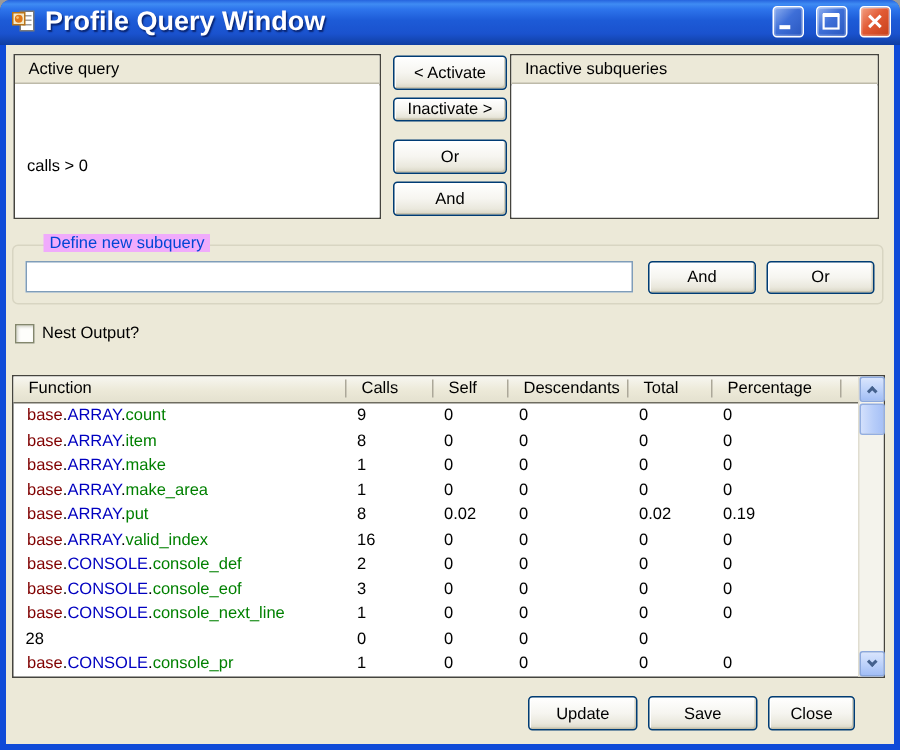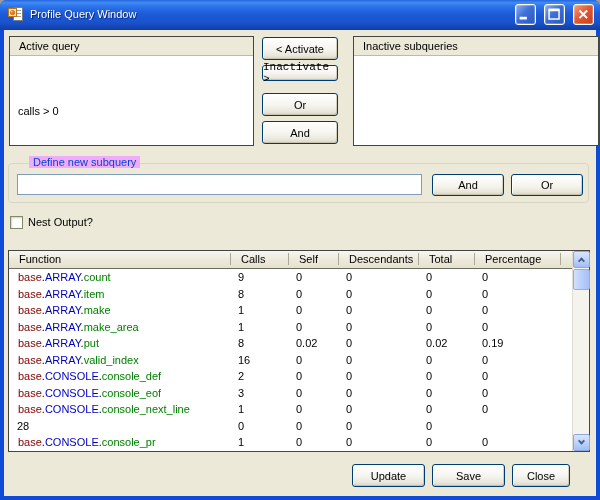"Profile Query Window" .win-title { font-size: 11px -> 18px; font-weight: normal -> bold }
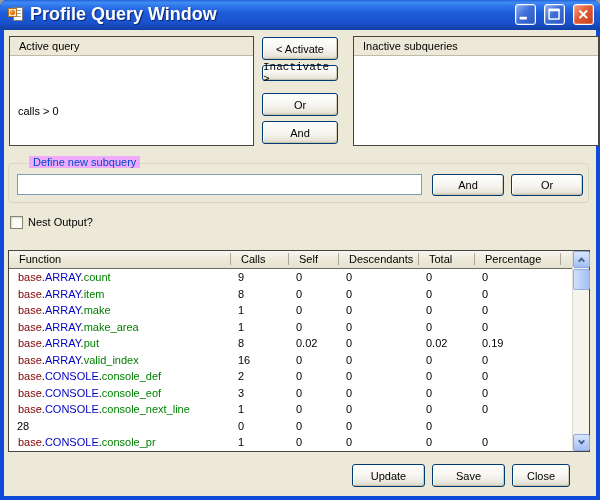"Inactive subqueries" .panel-inactive { left: 349px -> 336px }
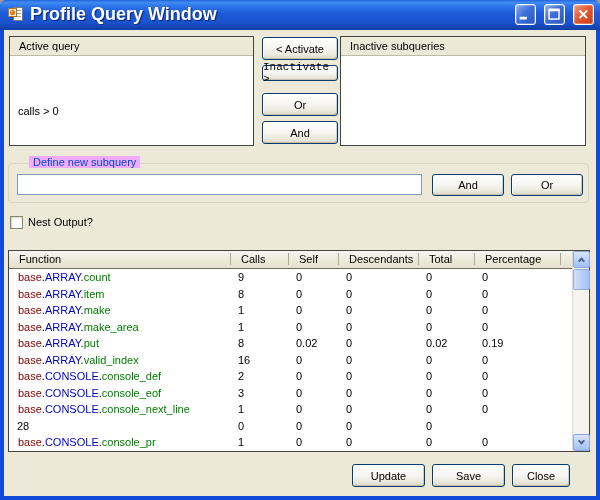"Inactivate >" .btn-inactivate { font-family: Liberation Mono, monospace -> none }
